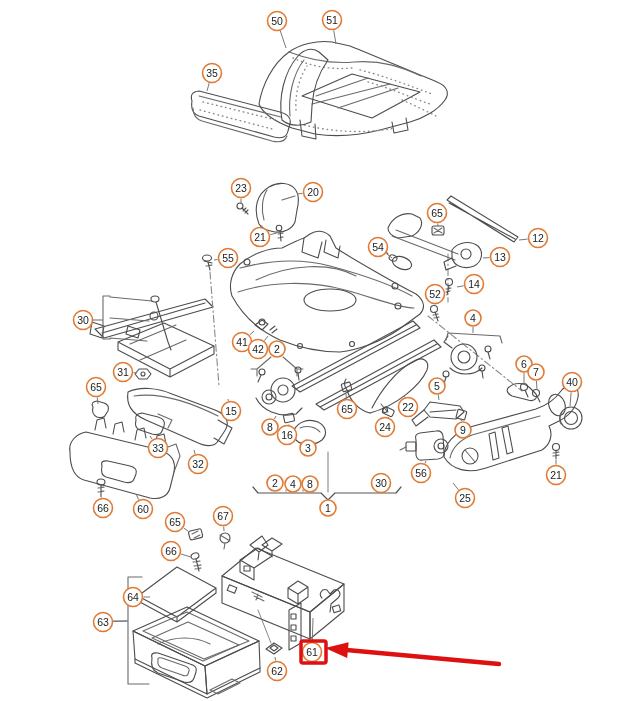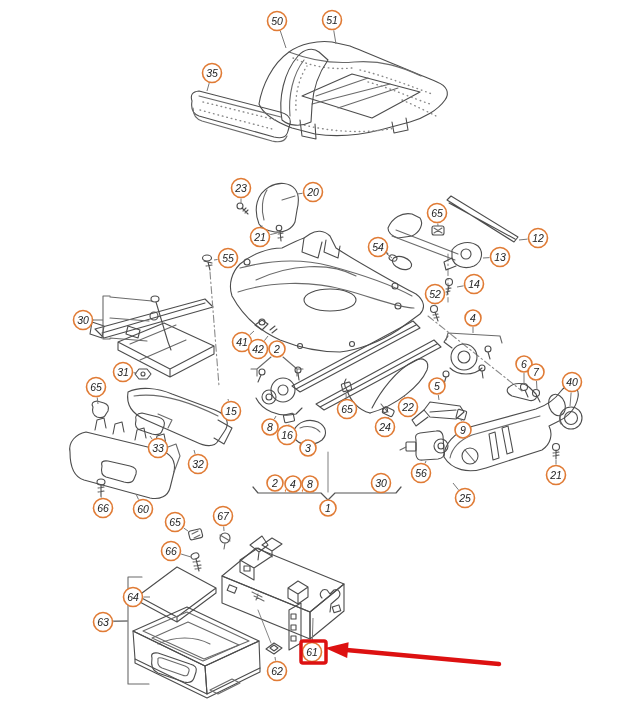"50" .stage { font-style: italic -> none }
